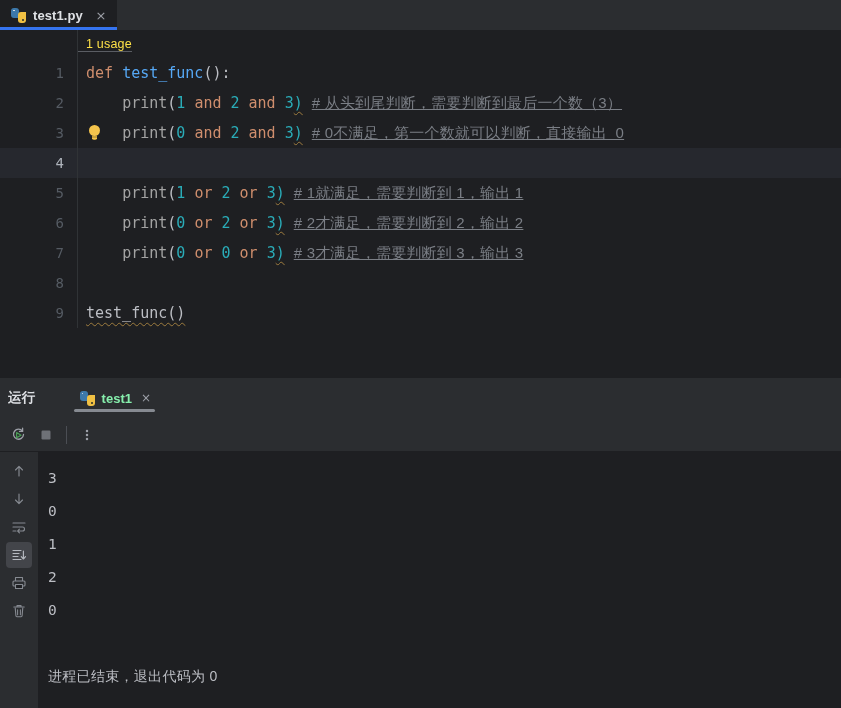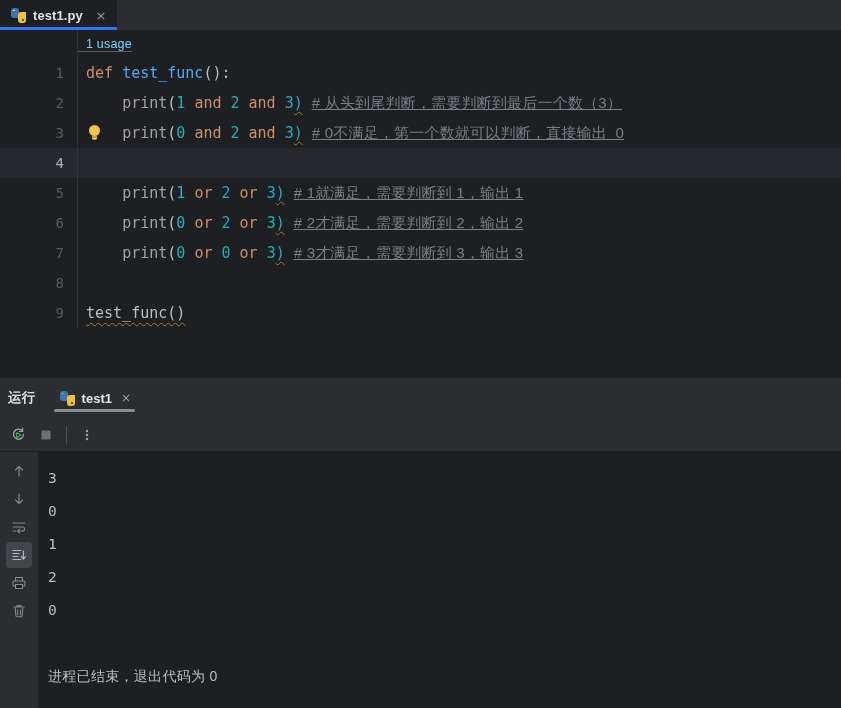"1 usage" .inlay { color: #7dd3fc -> #fde047 }
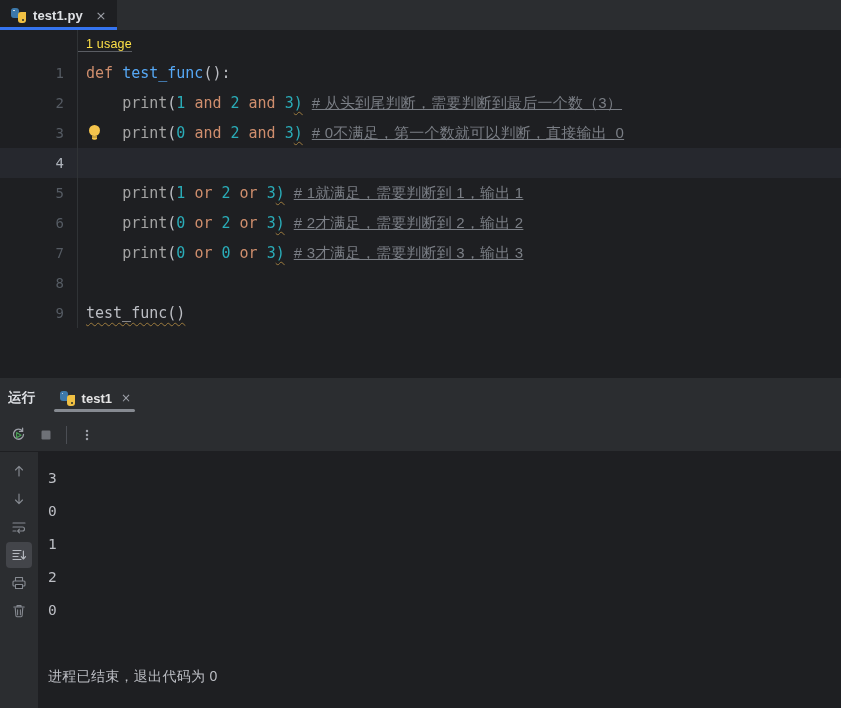"运行" .runheader { gap: none -> 20px }
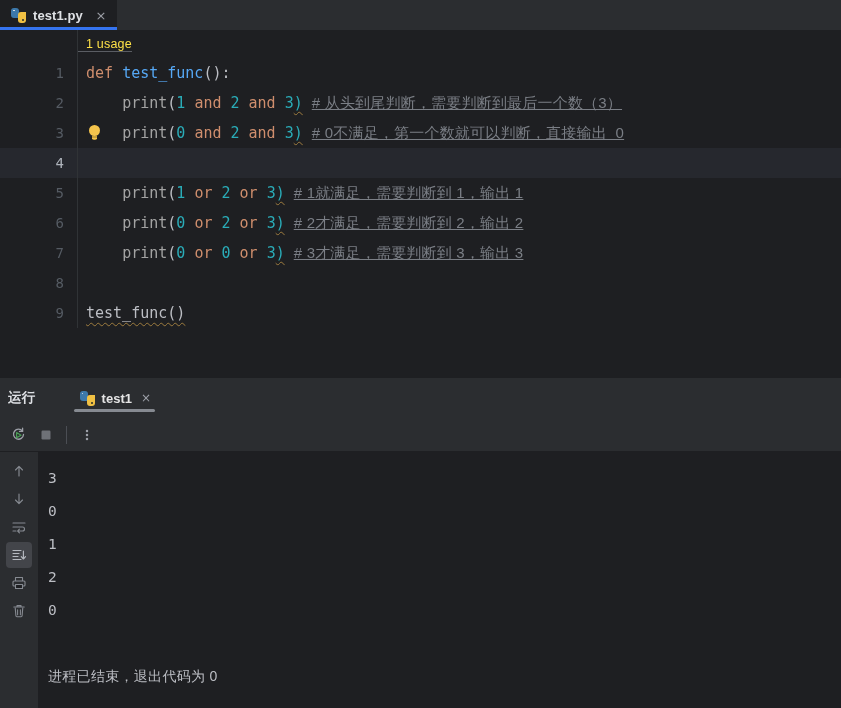"test1" .runtab-label { color: #e5e5e5 -> #86efac }
